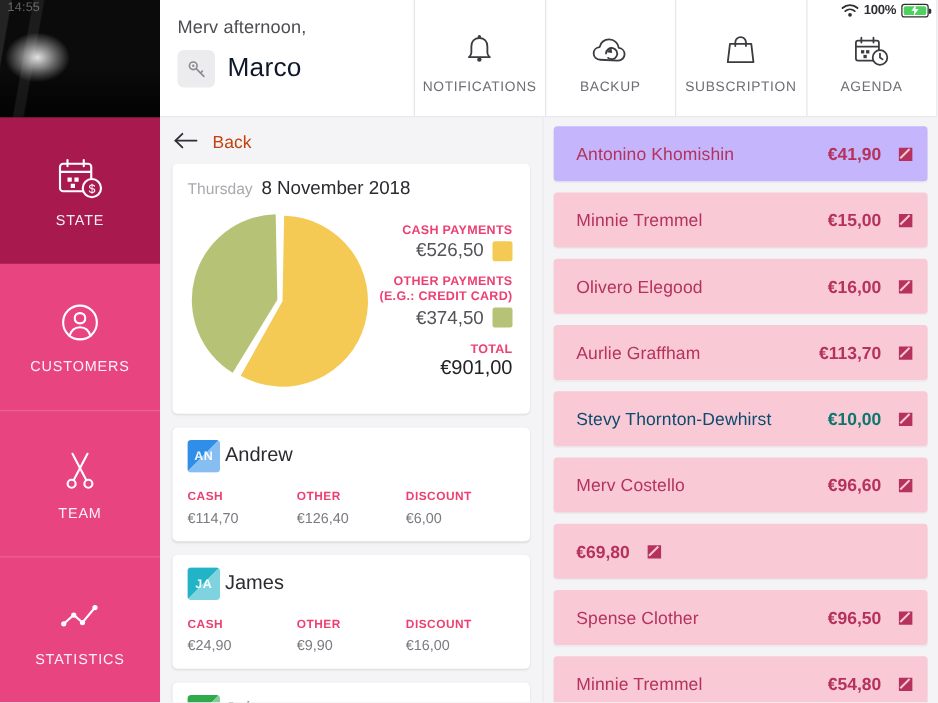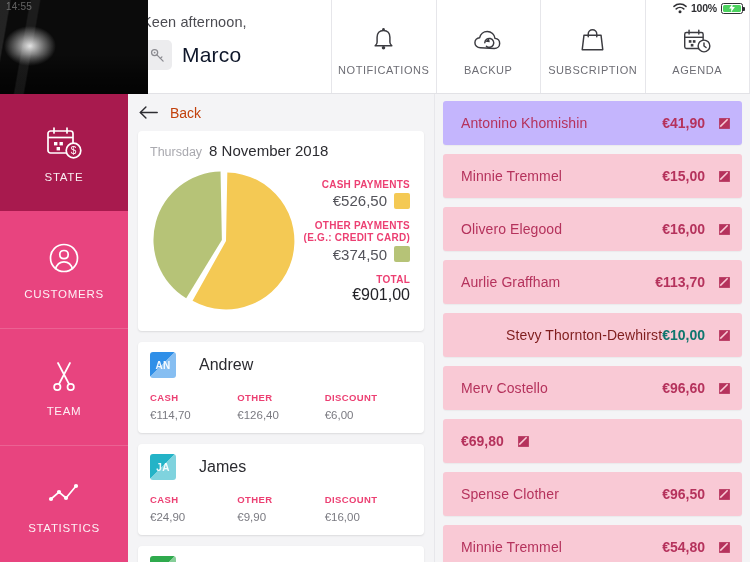"14:55" .hero-photo { width: 148px -> 128px }
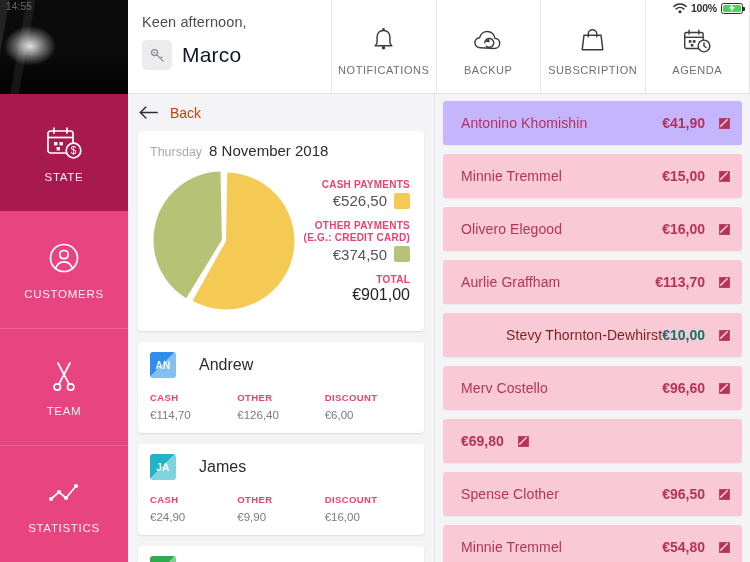"Keen afternoon," div.greet-hi { text: Keen -> Merv }
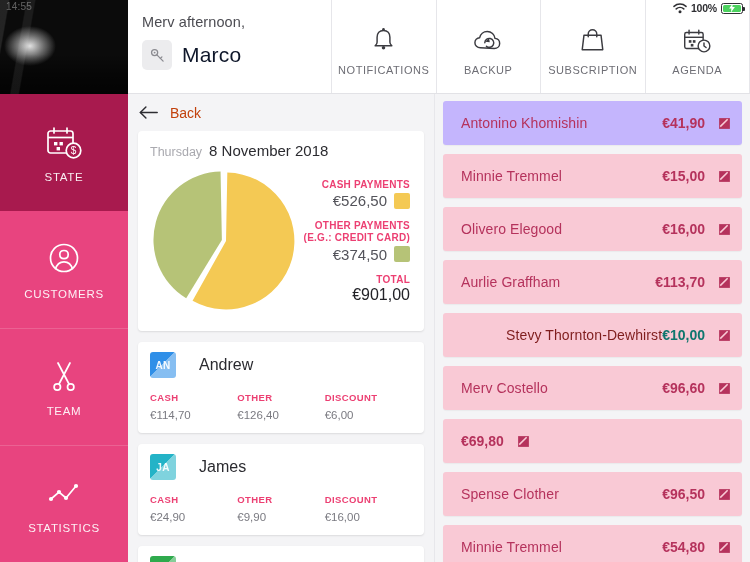"Stevy Thornton-Dewhirst" div.prow-name { color: #7f1d1d -> #0c4a6e; text-align: right -> none }
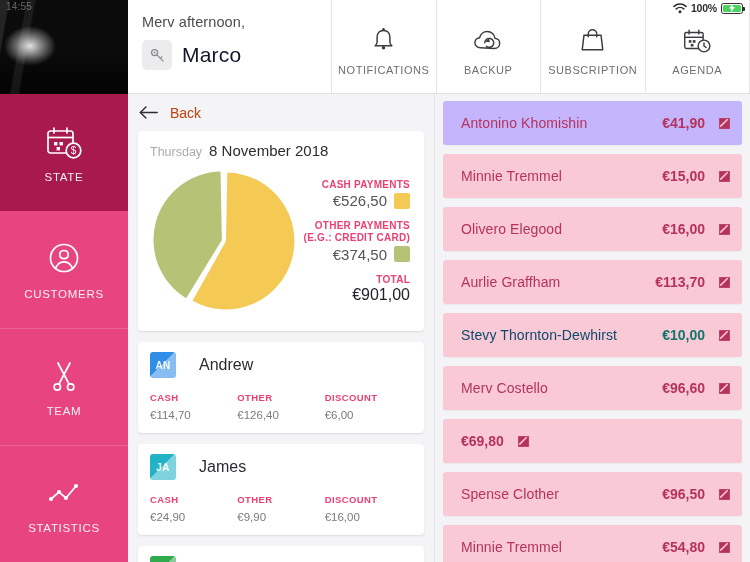"AN" .emp-head { gap: 23px -> 4px }
